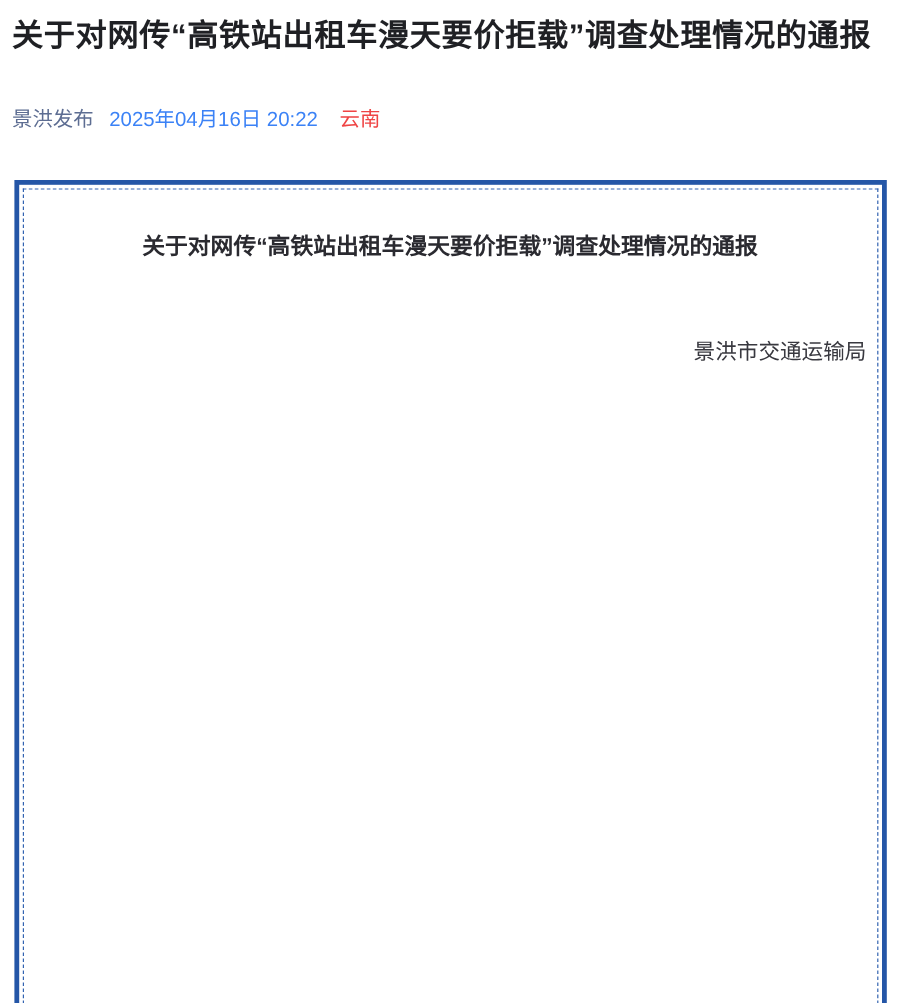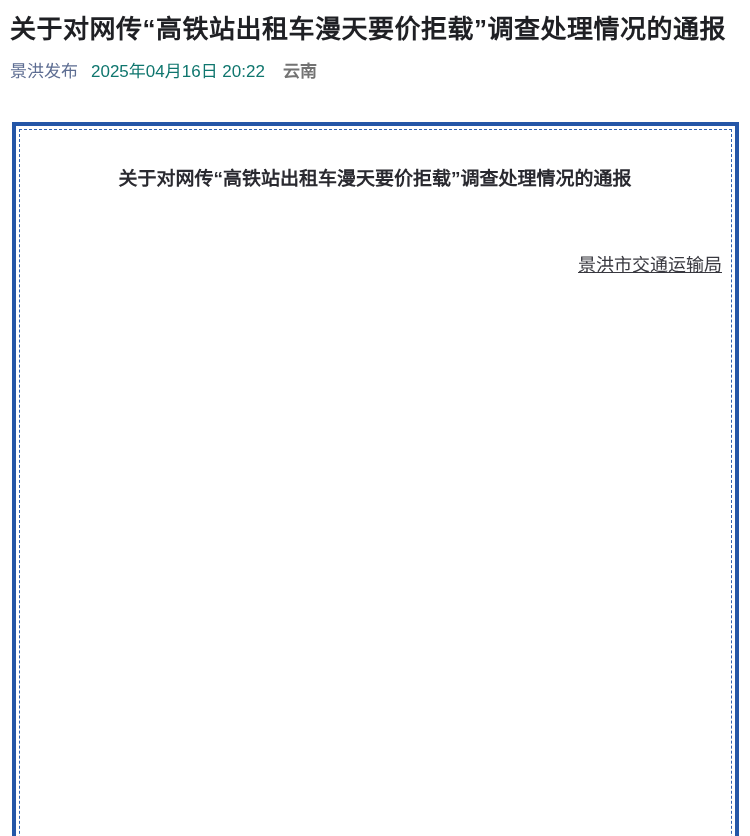"2025年04月16日 20:22" .meta-datetime { color: #0f766e -> #3b82f6; margin-top: none -> 28px }
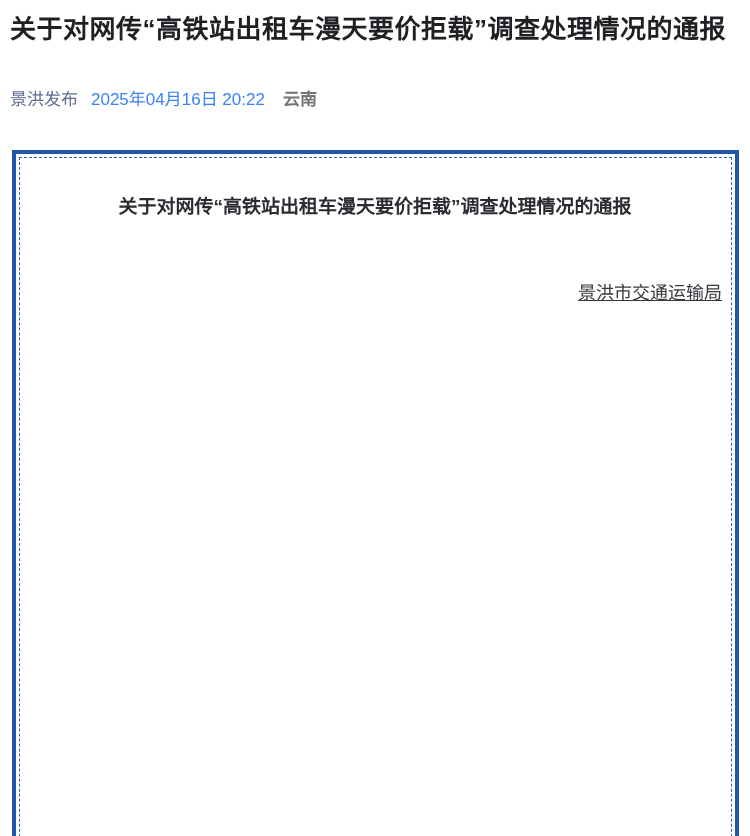"云南" .meta-region { color: #737373 -> #ef4444; font-weight: bold -> none }
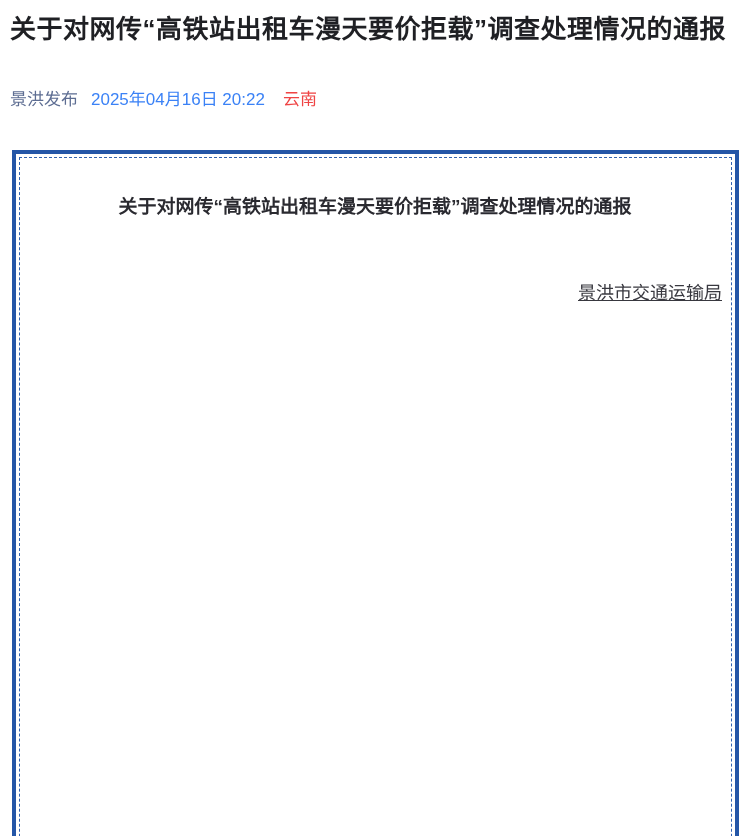"景洪市交通运输局" .signature p { text-decoration: underline -> none }
